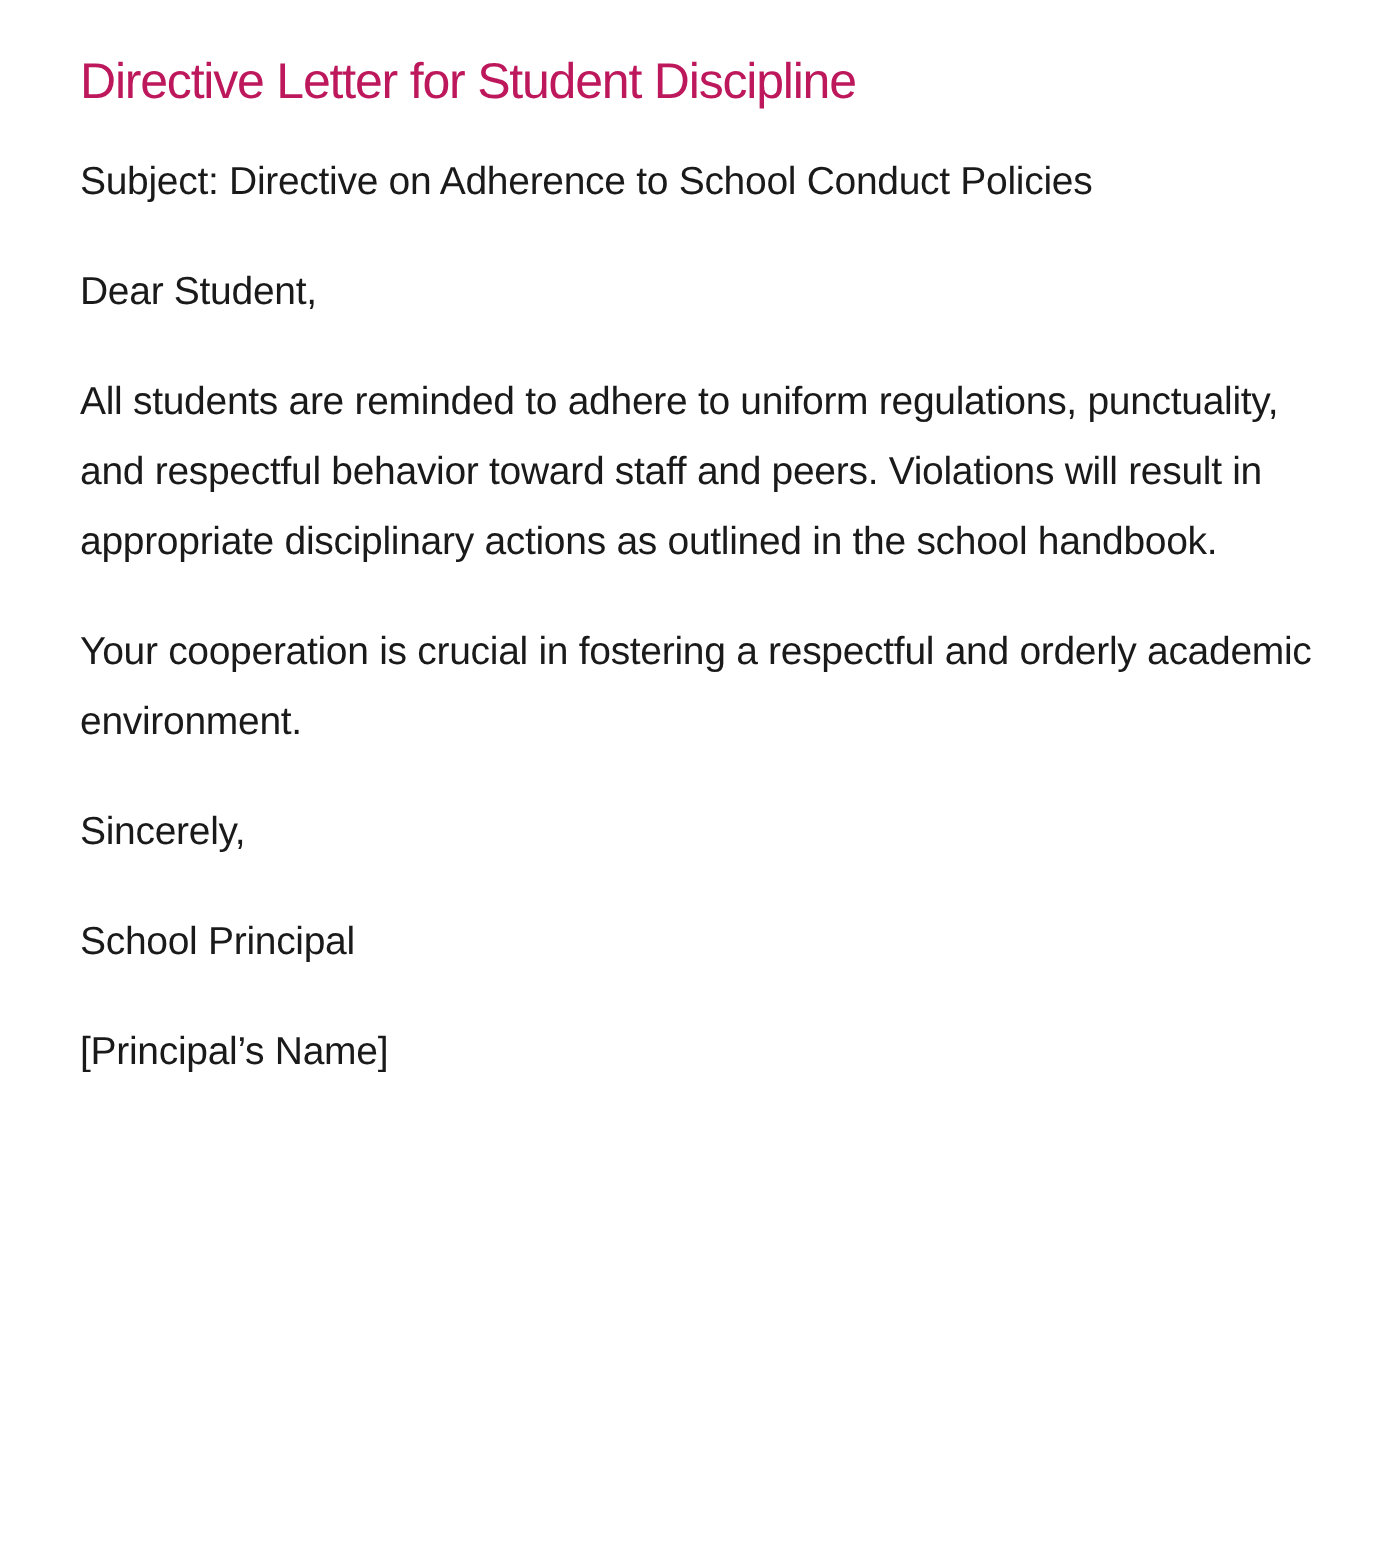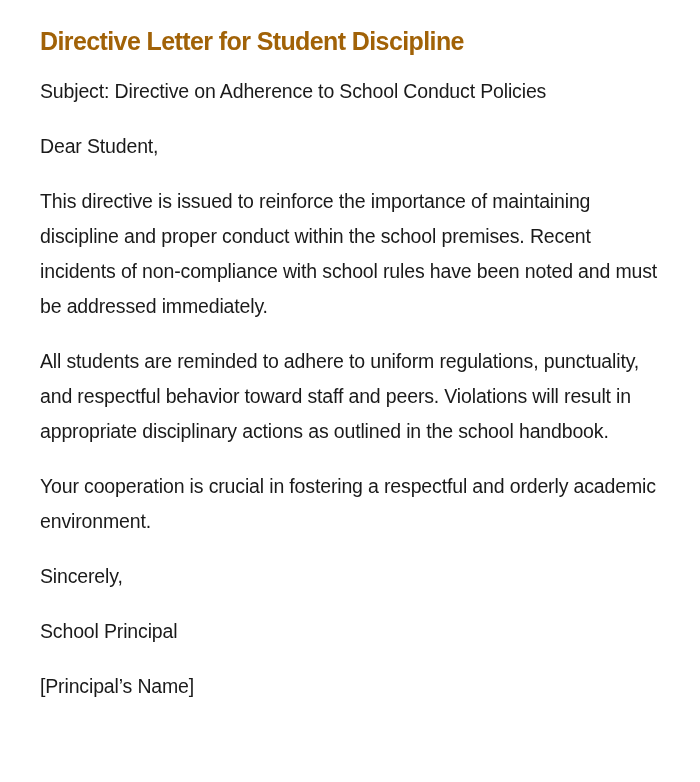"Directive Letter for Student Discipline" h1 { color: #a16207 -> #be185d; font-weight: bold -> normal }
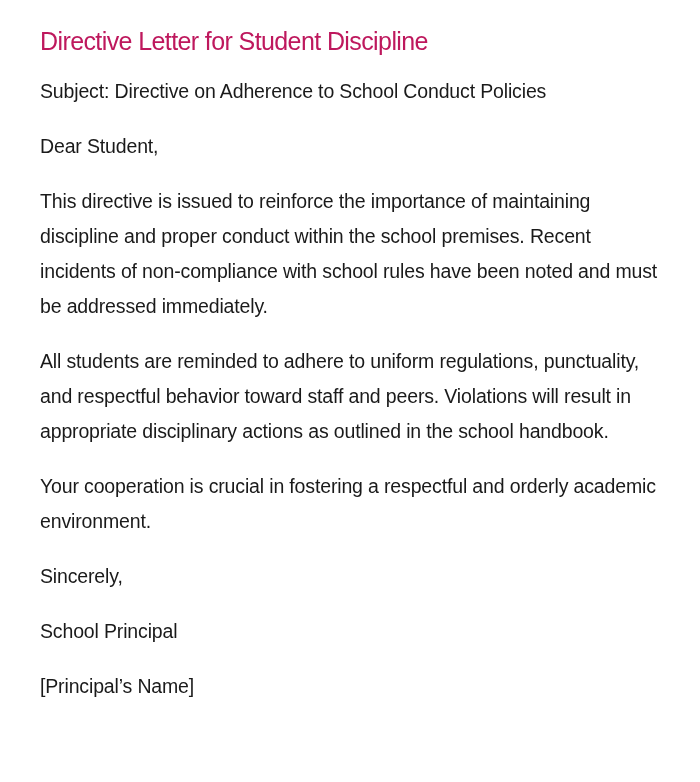"This directive is issued to" p { html: <p>This directive is issued to reinforce the importance of maintaining discipline and proper conduct within the school premises. Recent incidents of non-compliance with school rules have been noted and must be addressed immediately.</p> -> none }
